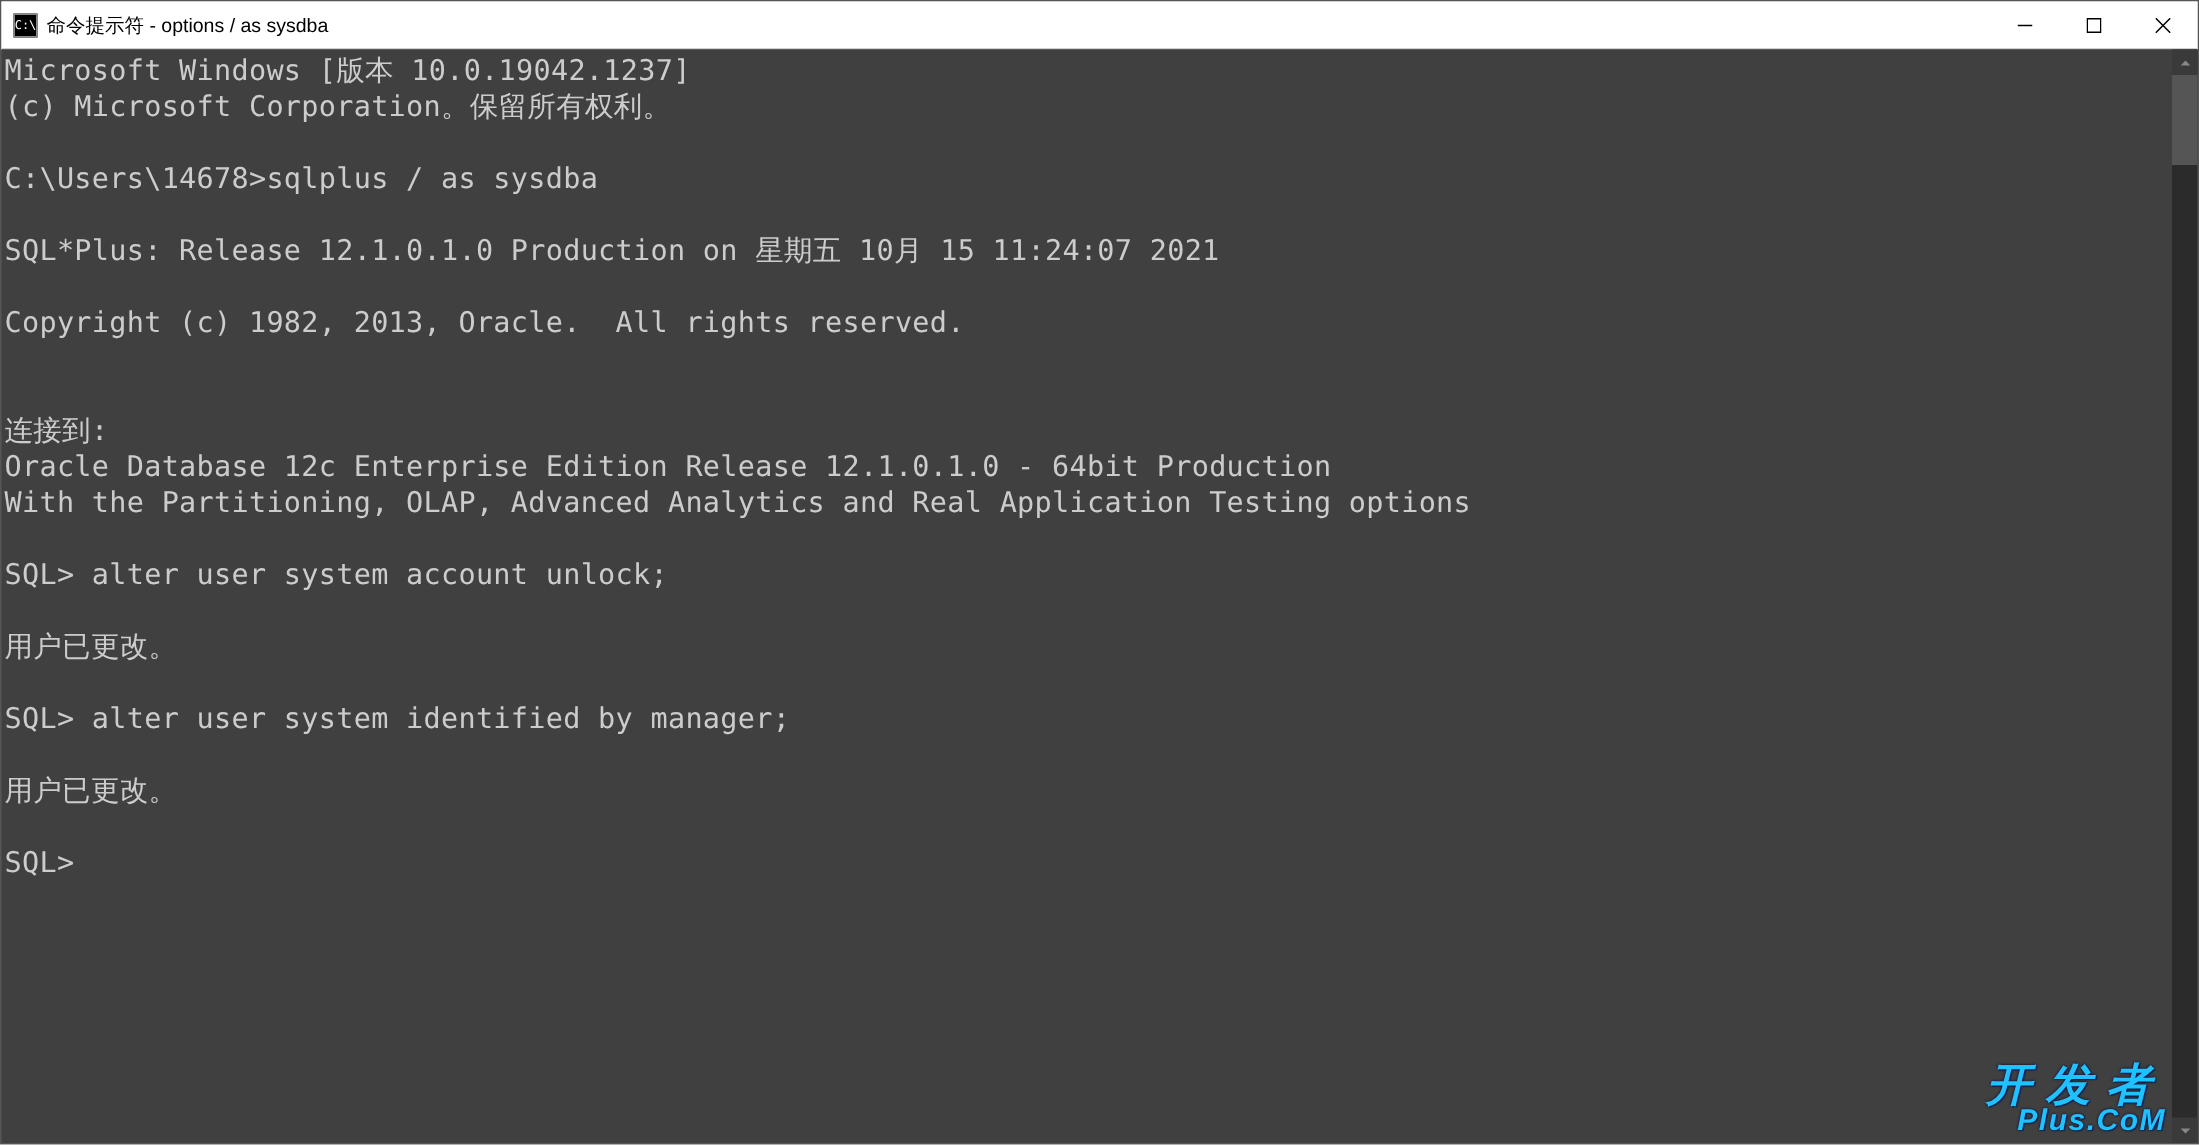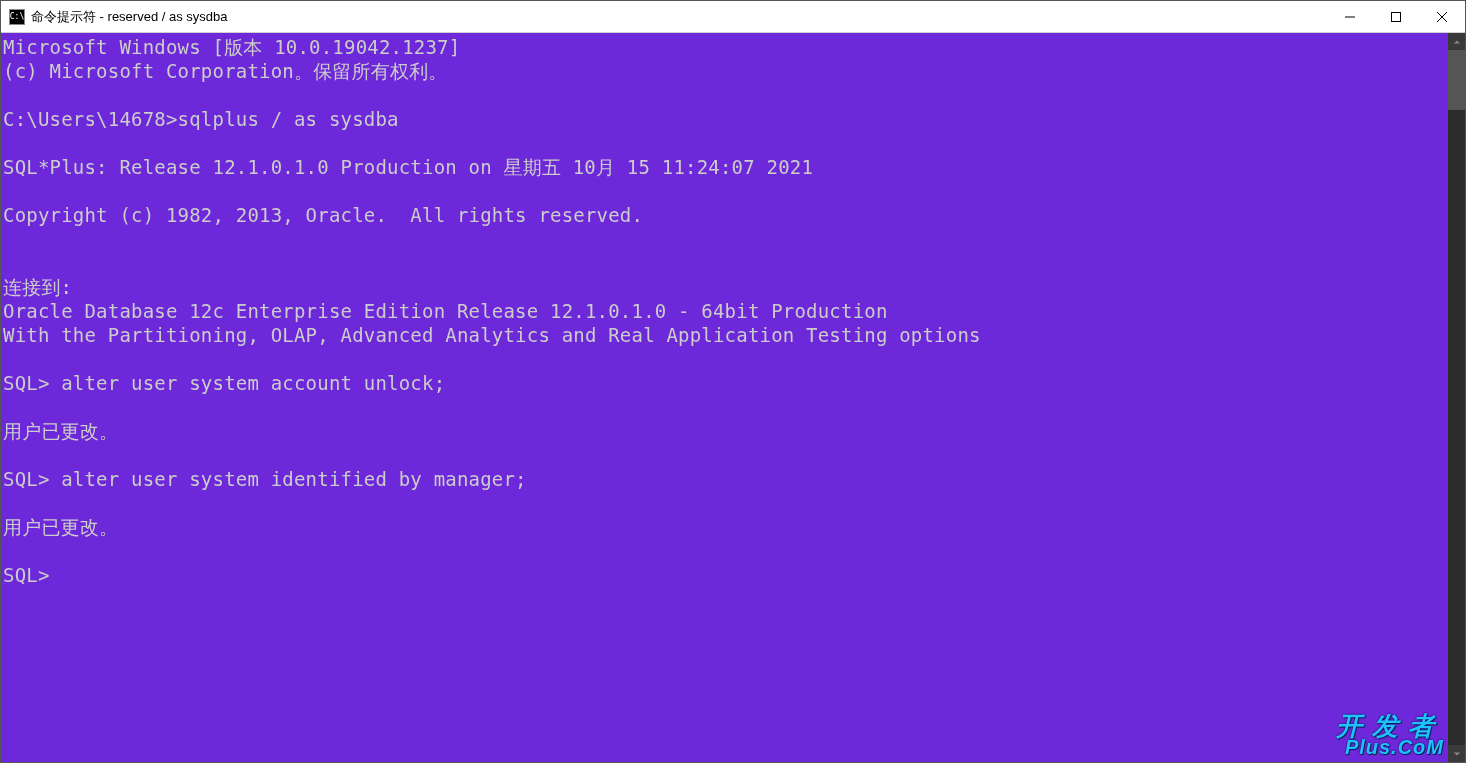"命令提示符 - reserved / as" span.titlebar-title { text: reserved -> options }
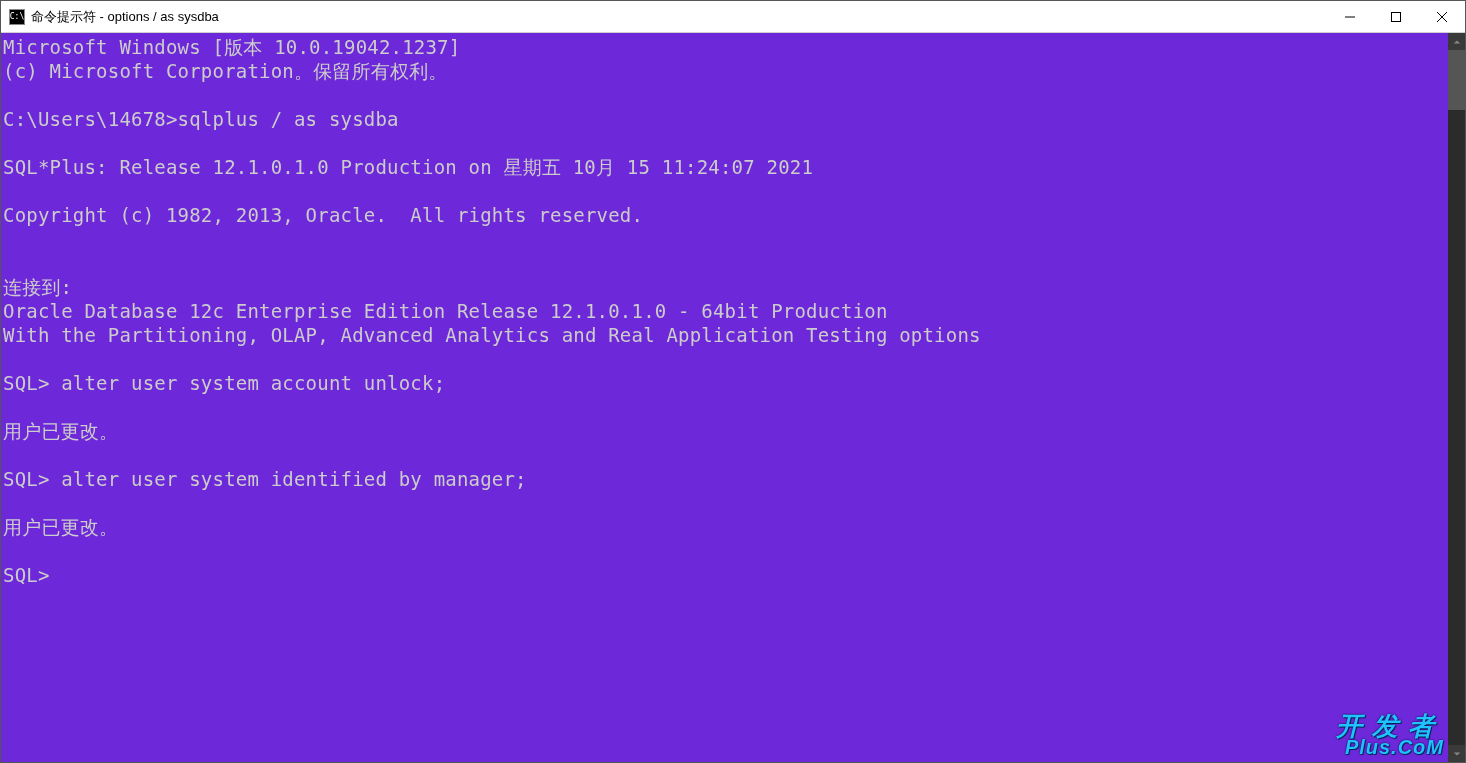"Microsoft Windows [版本 10.0.19042.1237]" .terminal { background: #6d28d9 -> #404040 }
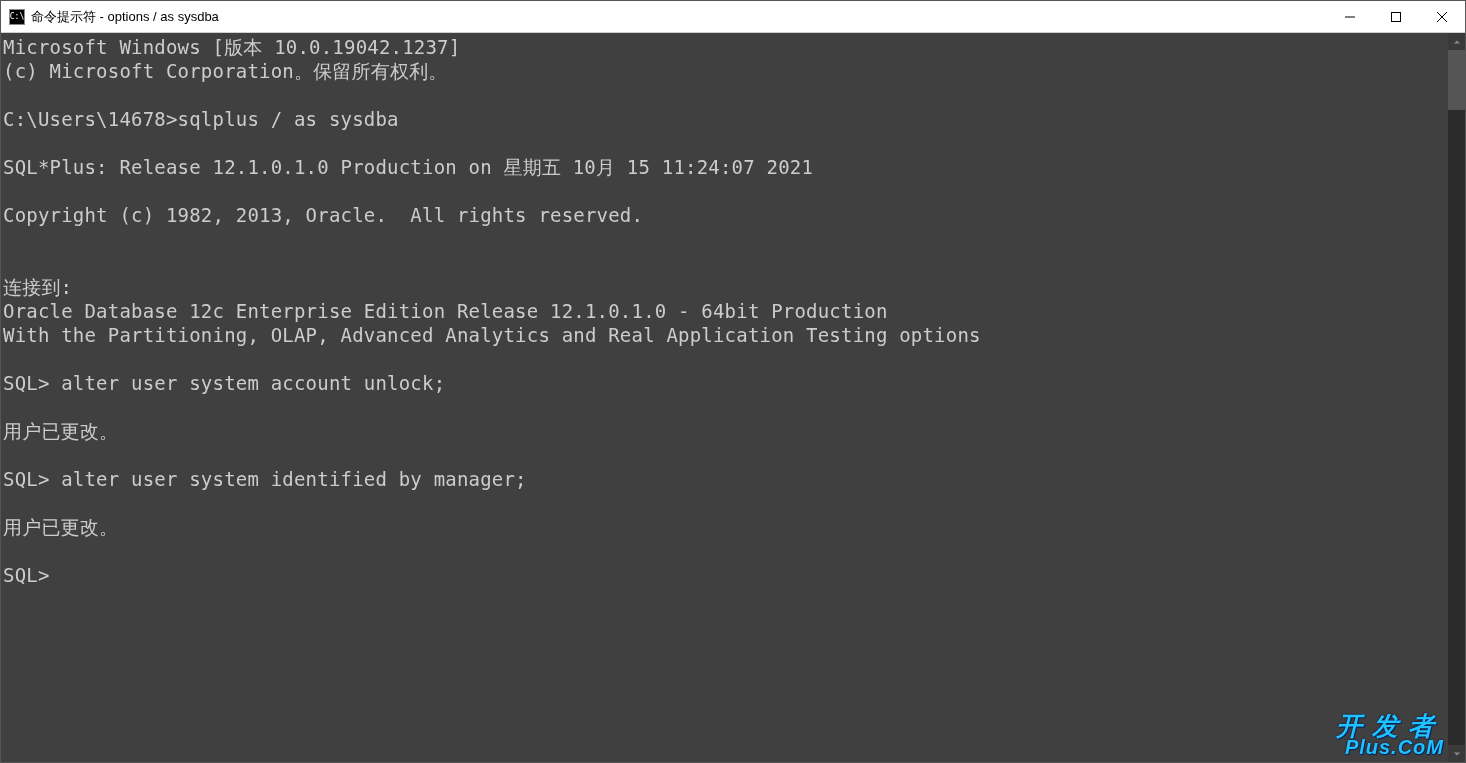"开发者" .wm-line1 { font-size: 26px -> 30px }
